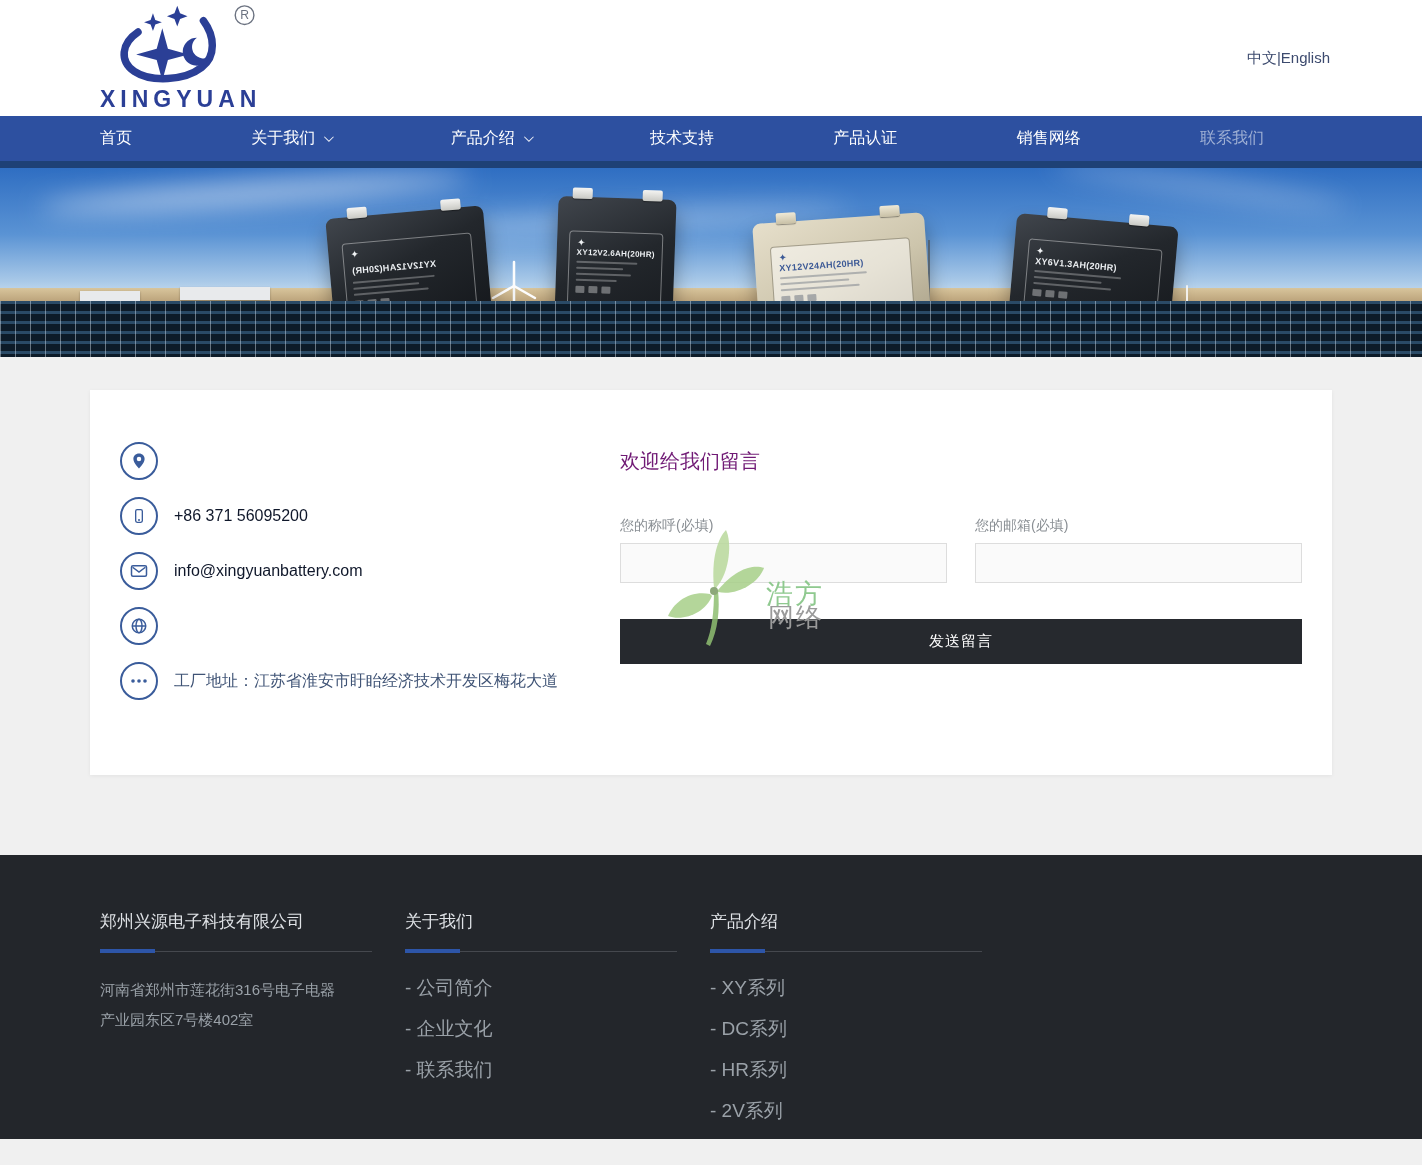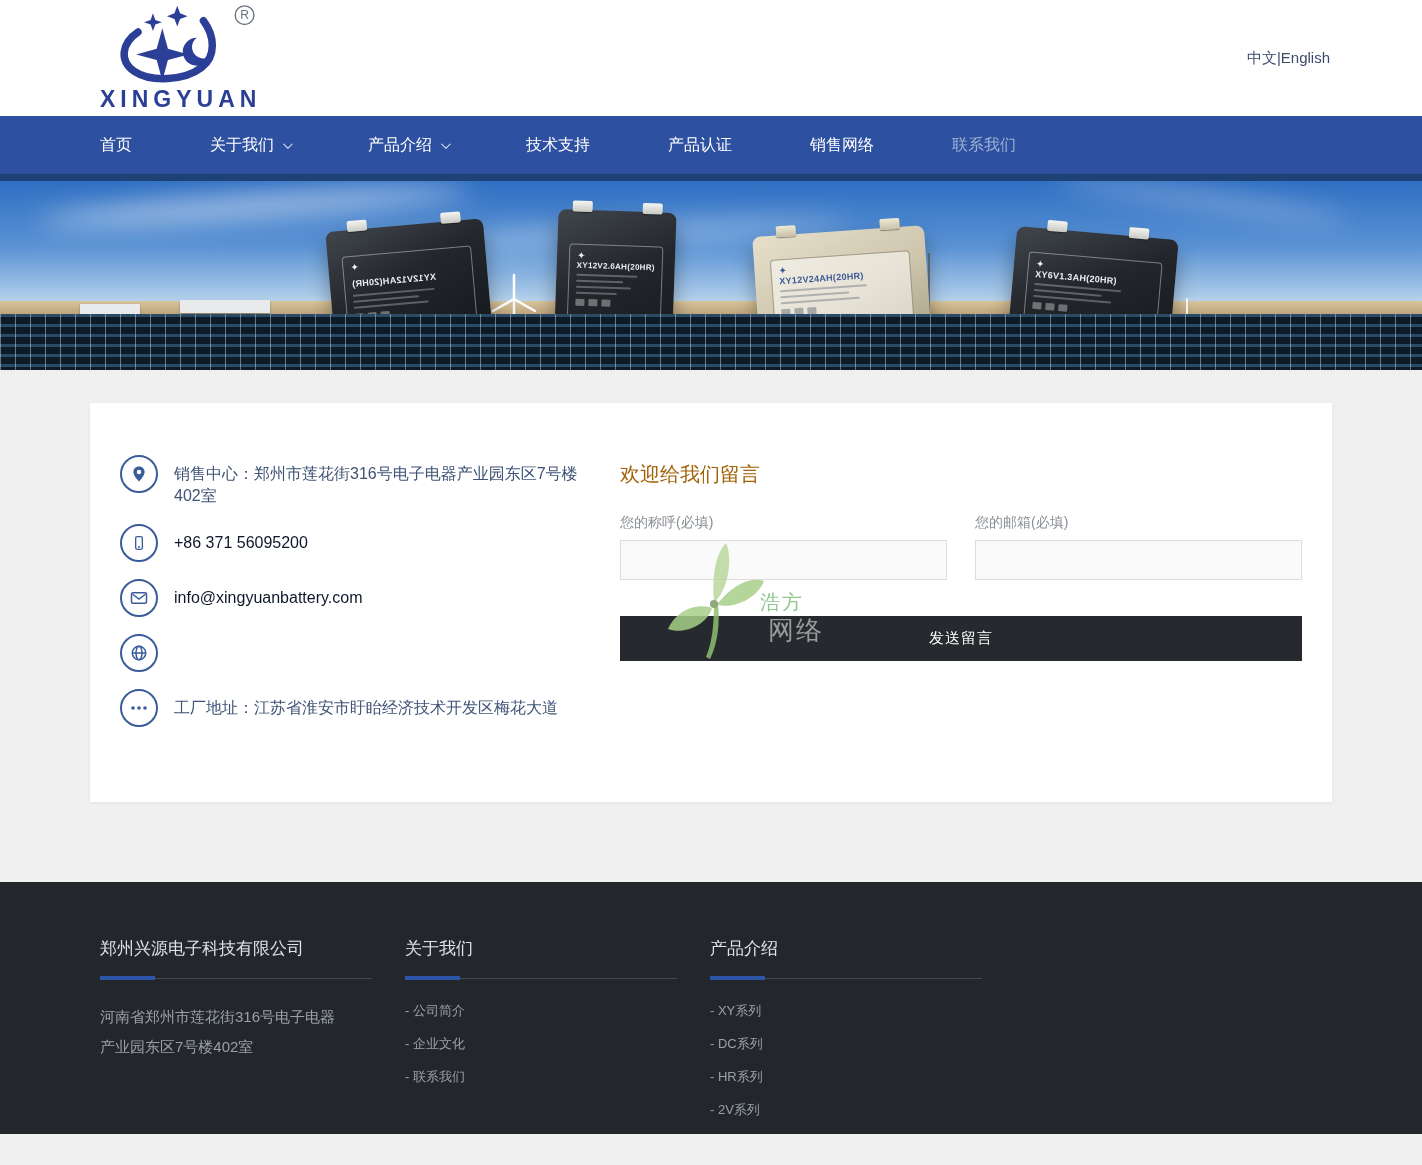"首页" .nav .container { height: 58px -> 45px; justify-content: none -> space-between }
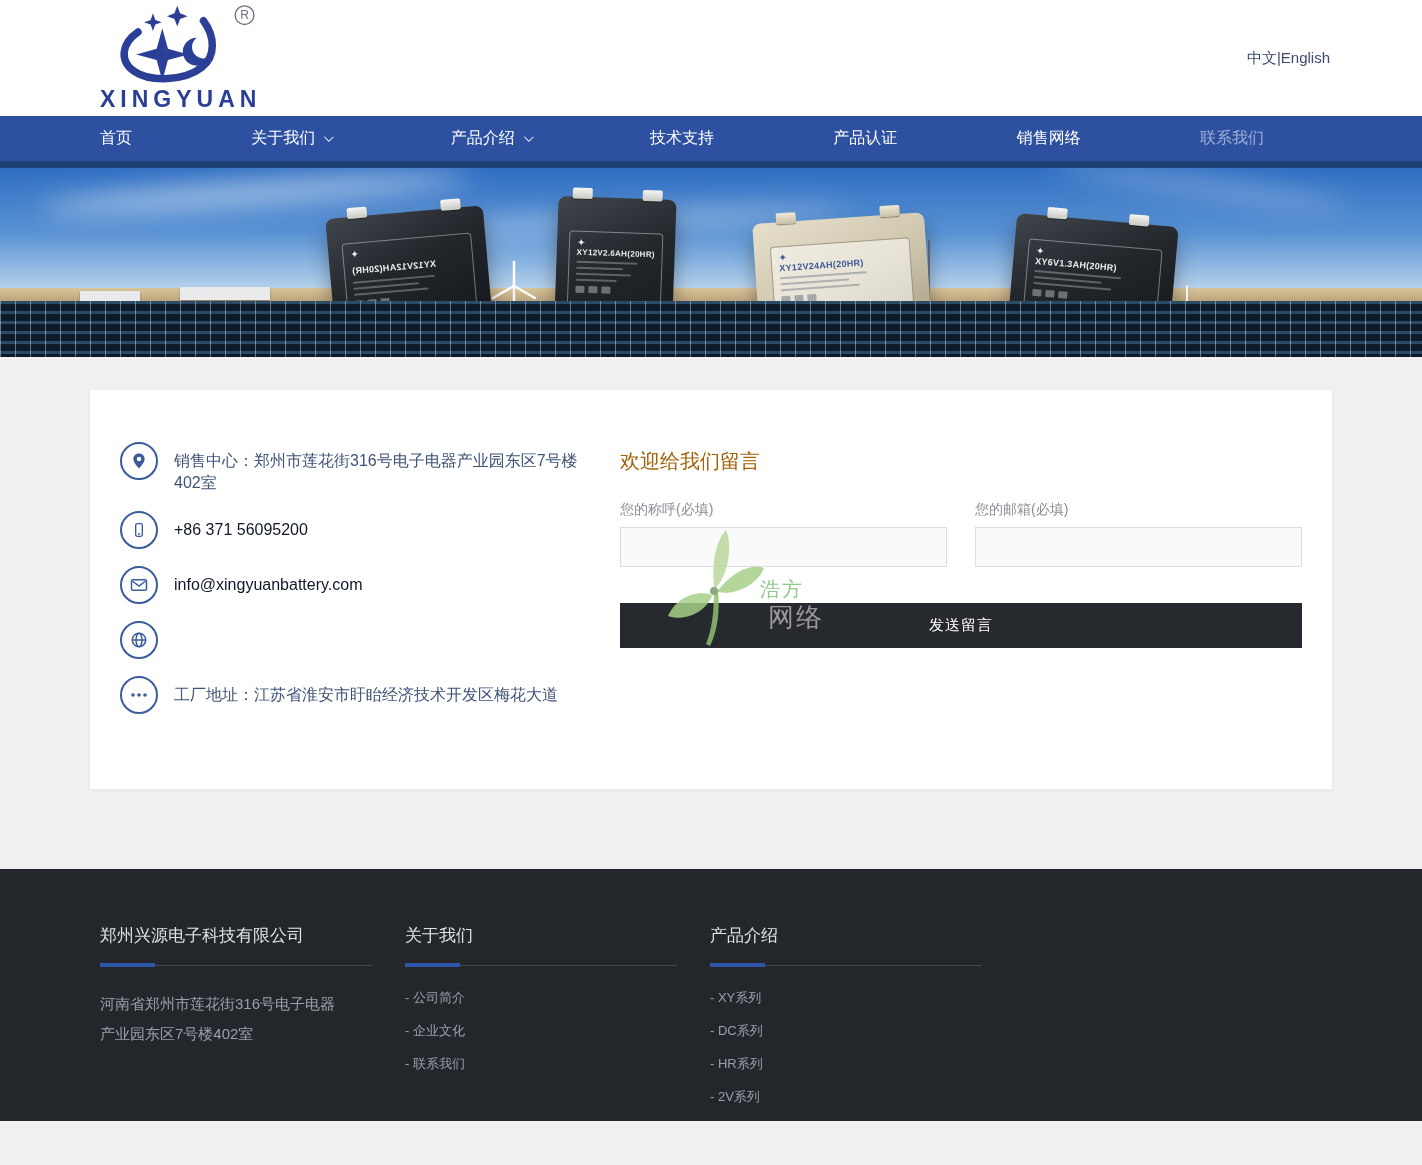"销售中心：郑州市莲花街316号电子电器产业园东区7号楼402室" div.c-text { html: <div>销售中心：郑州市莲花街316号电子电器产业园东区7号楼402室</div> -> none }
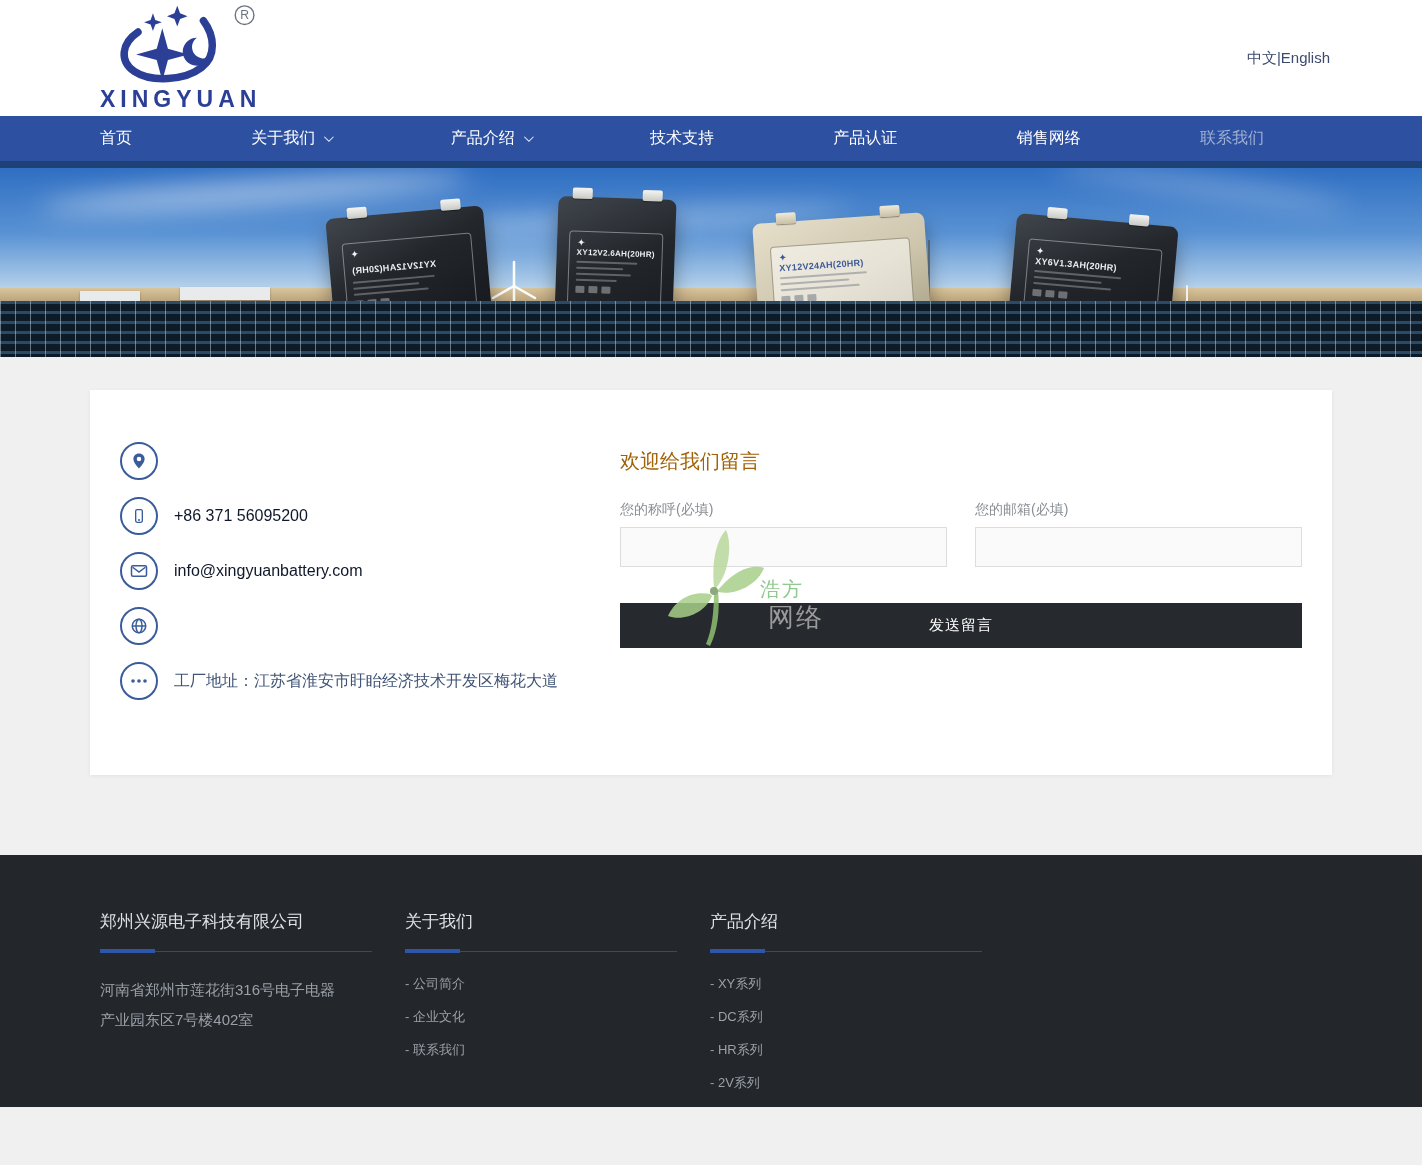"欢迎给我们留言" .form-title { color: #a16207 -> #701a75; margin: 6px 0 26px -> 6px 0 42px }
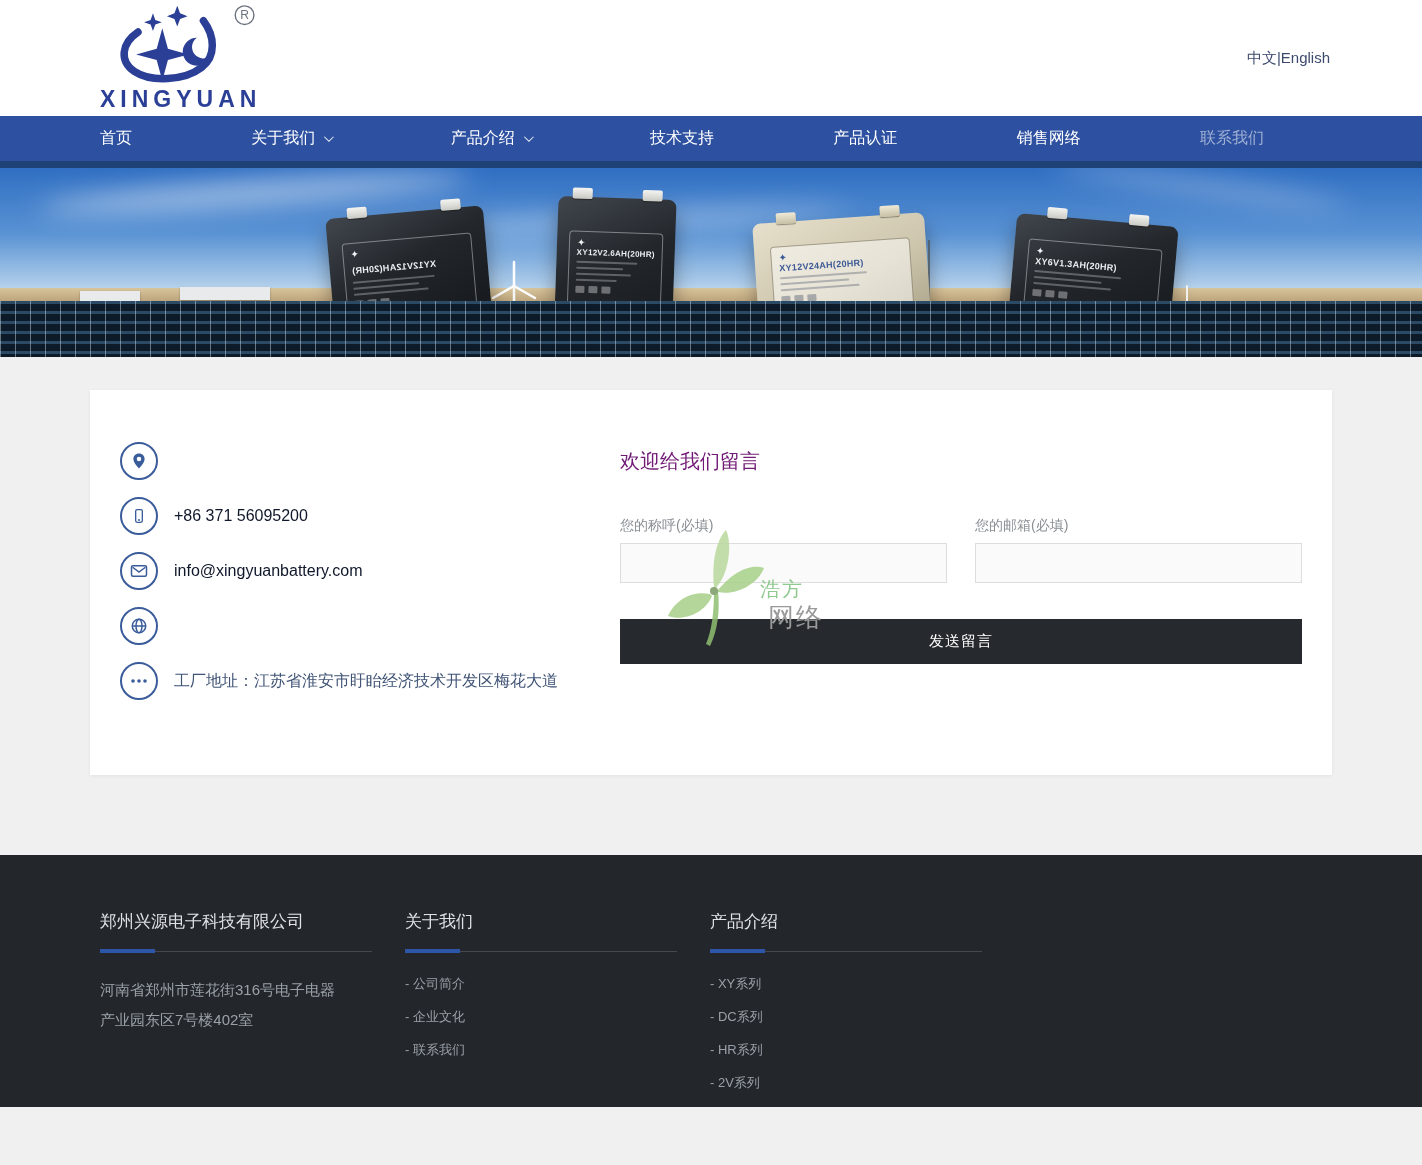"浩方" .wm-t1 { font-size: 20px -> 27px; left: 104px -> 110px }
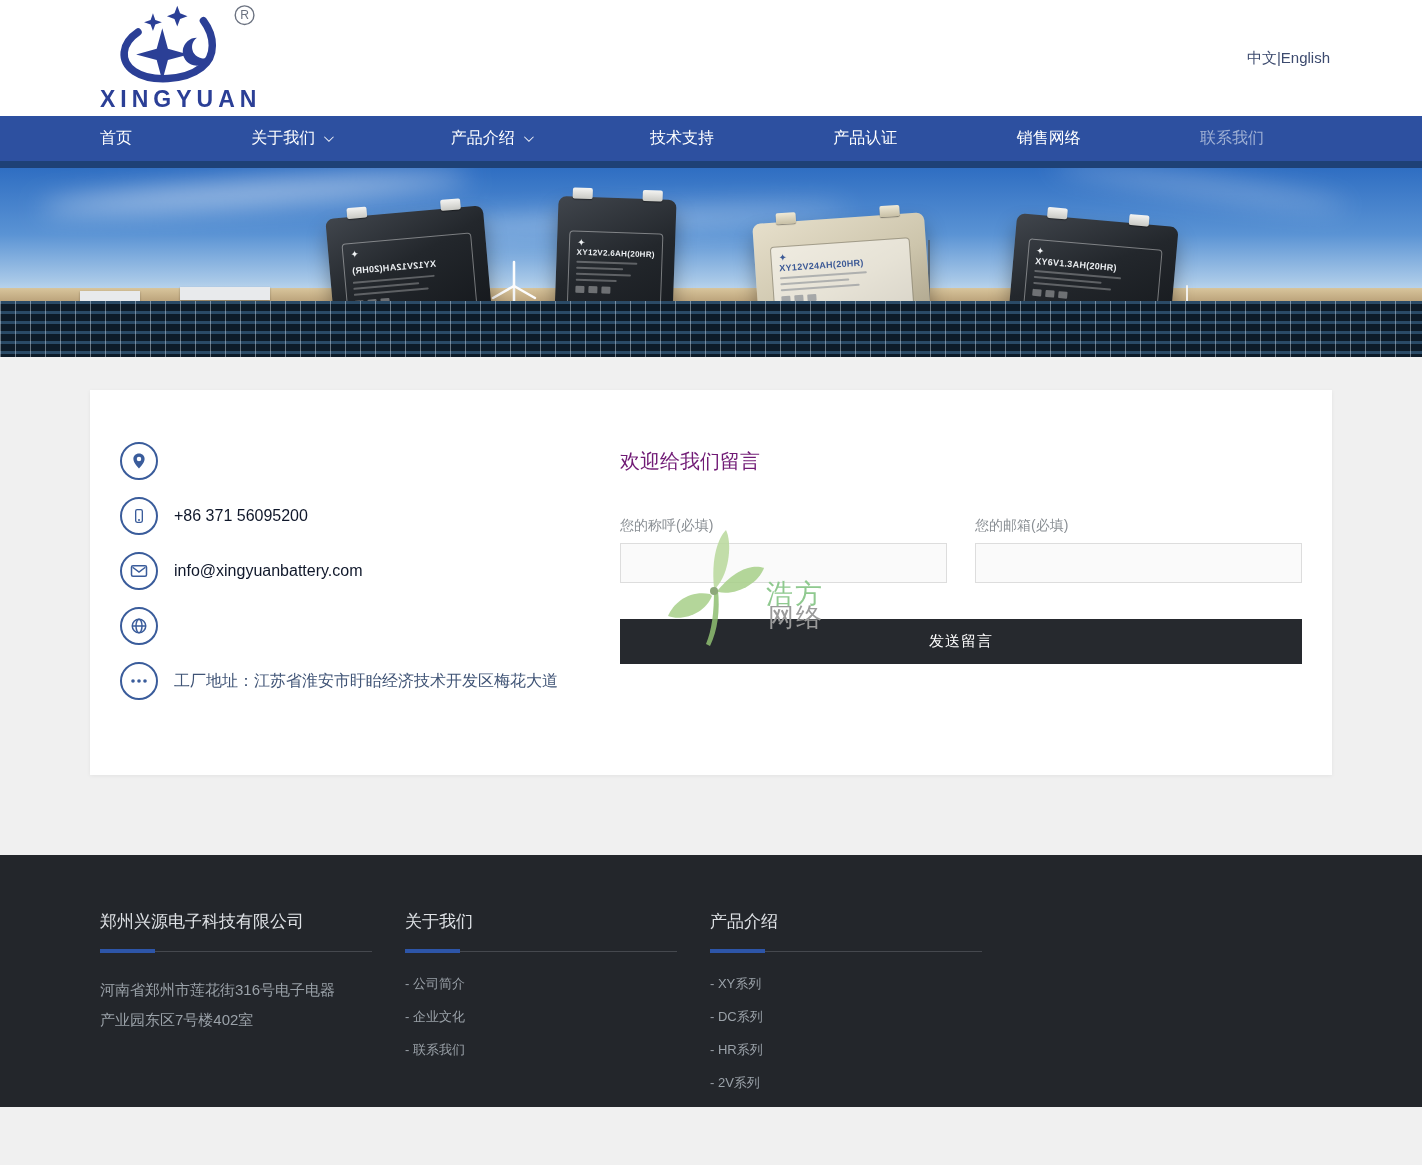"- 公司简介" .f-link { font-size: 13px -> 19px }
